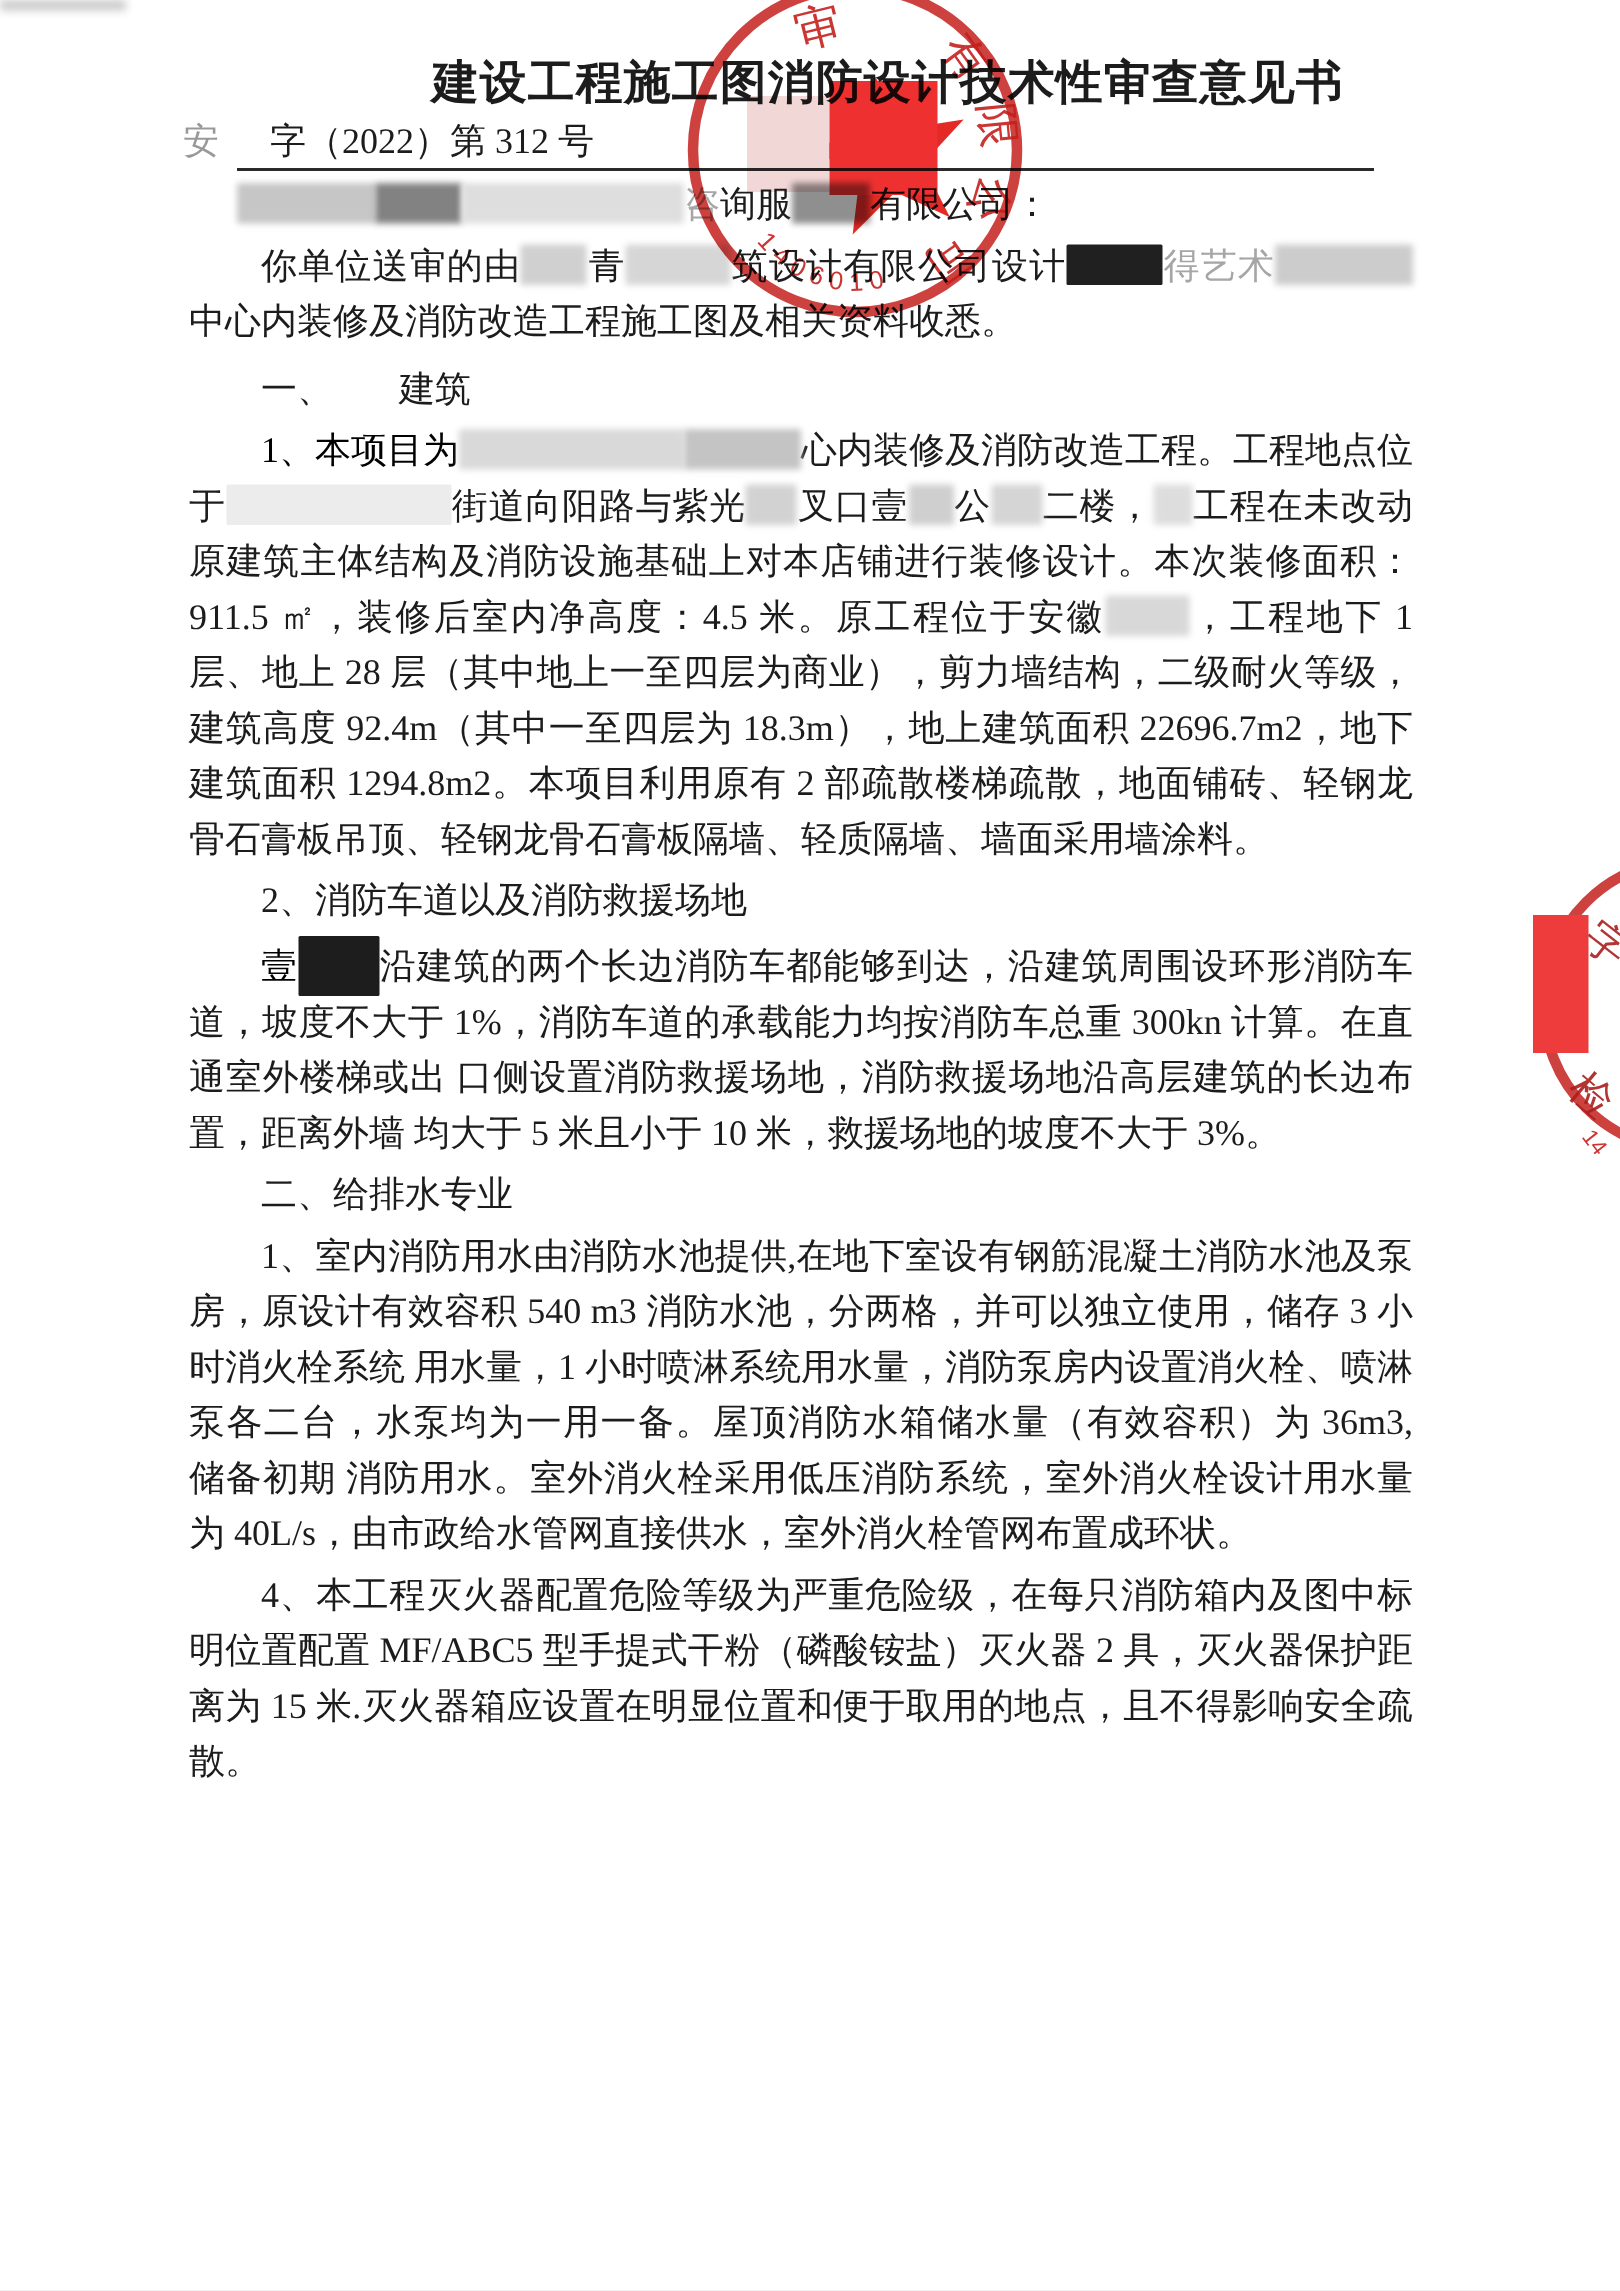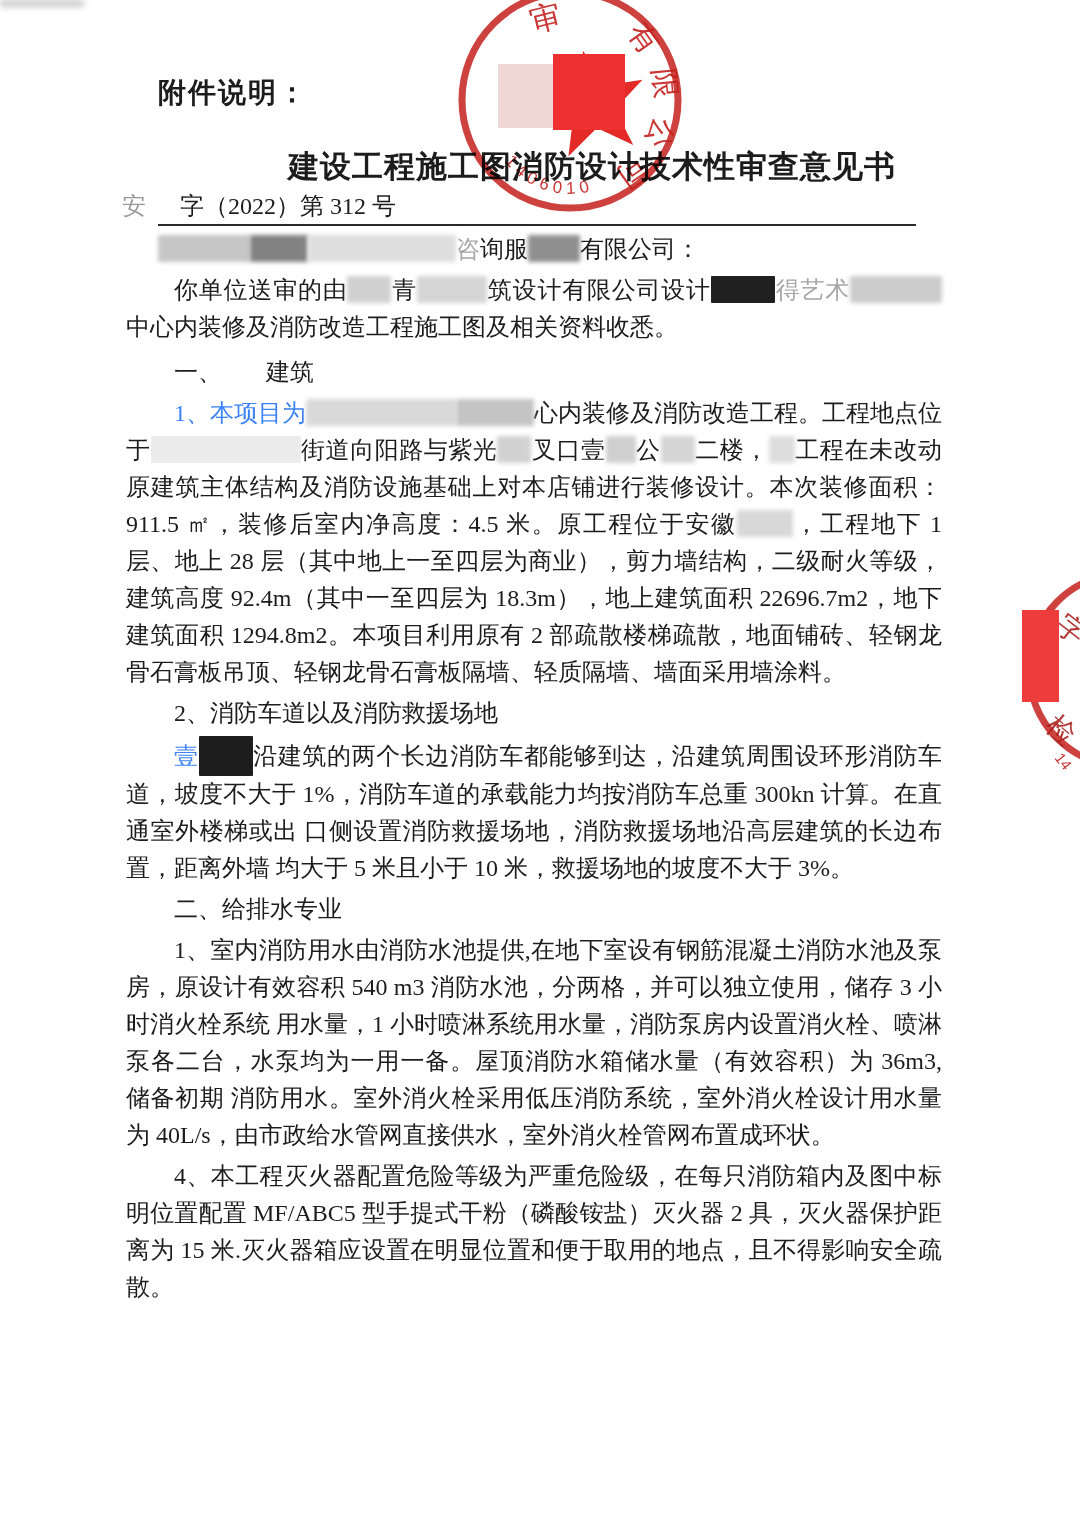"附件说明：" div.att-note { html: <div>附件说明：</div> -> none }
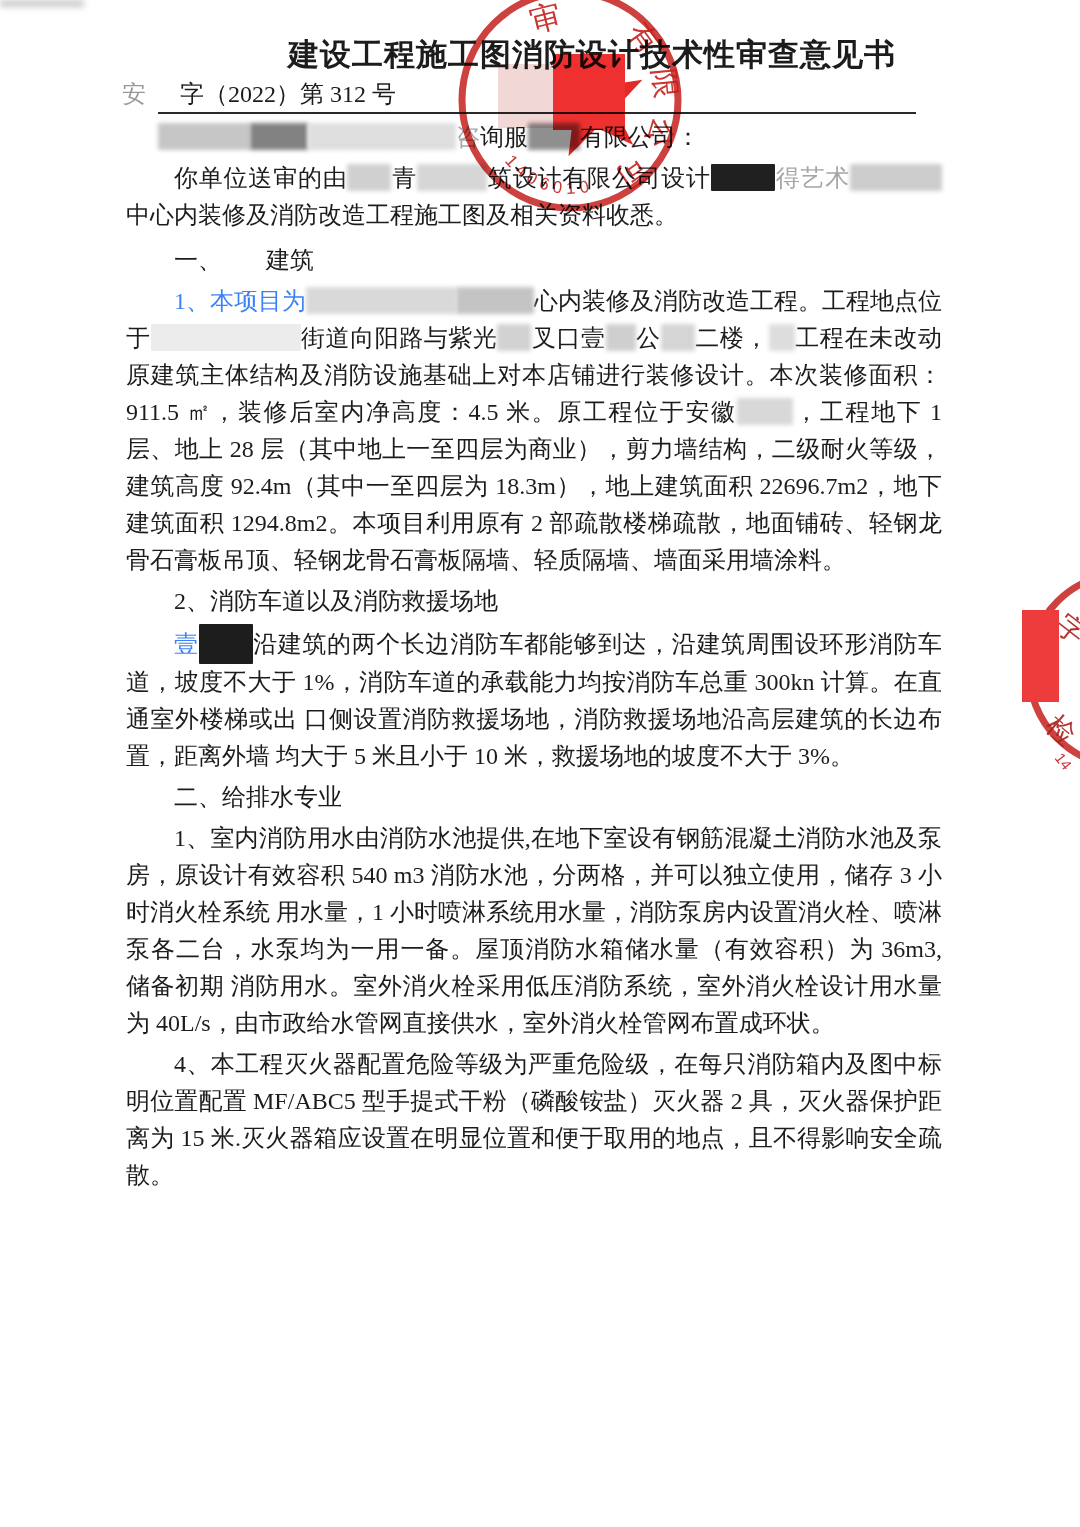"1、本项目为" .dim { color: #3b82f6 -> #000000 }
